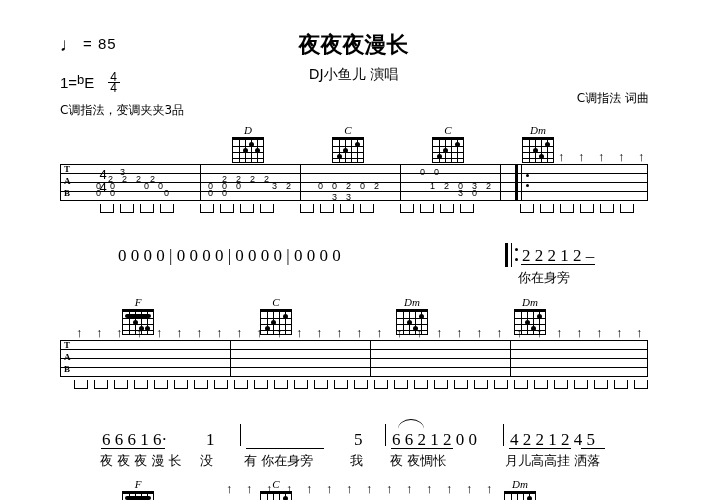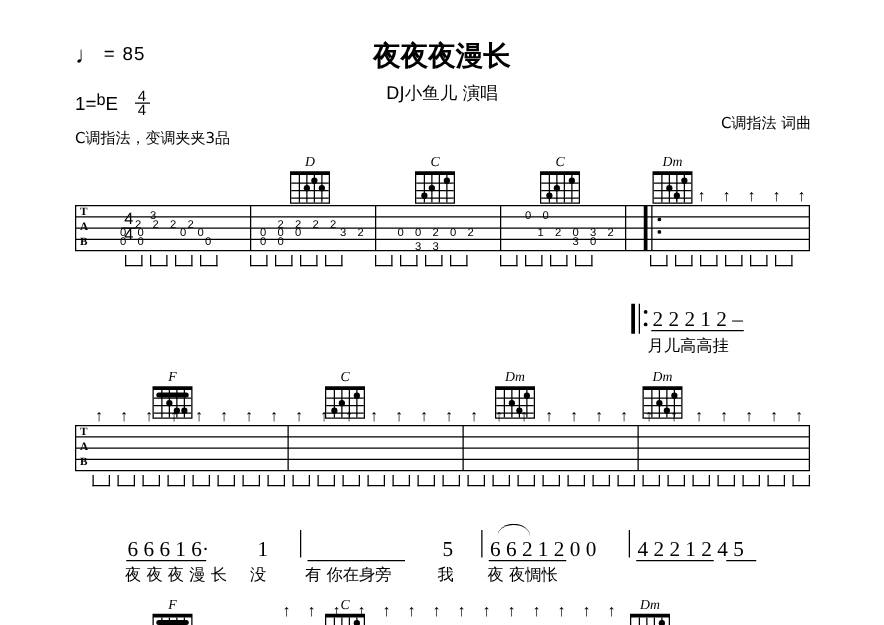"0 0 0 0 |" div.numrow { html: none -> <div>0 0 0 0 | 0 0 0 0 | 0 0 0 0 | 0 0 0 0</div> }
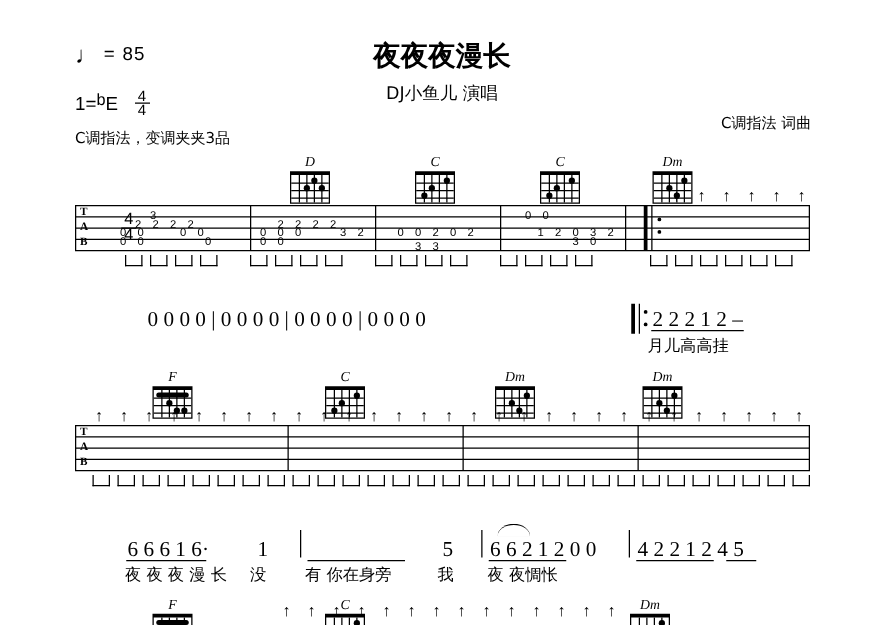"月儿高高挂" div.lyricrow { text: 月儿高高挂 -> 你在身旁 }
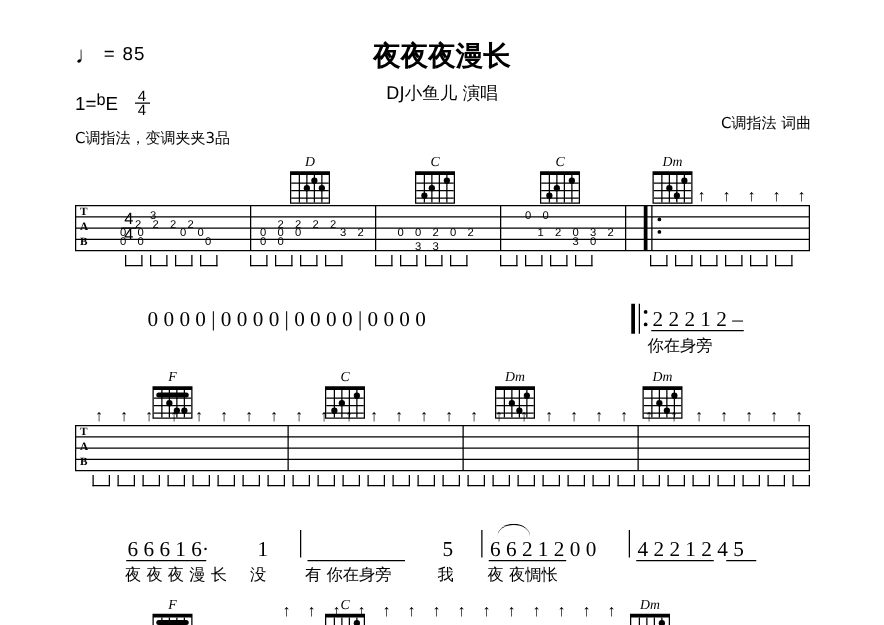"月儿高高挂 洒落" div.lyricrow { html: none -> <div>月儿高高挂 洒落</div> }
